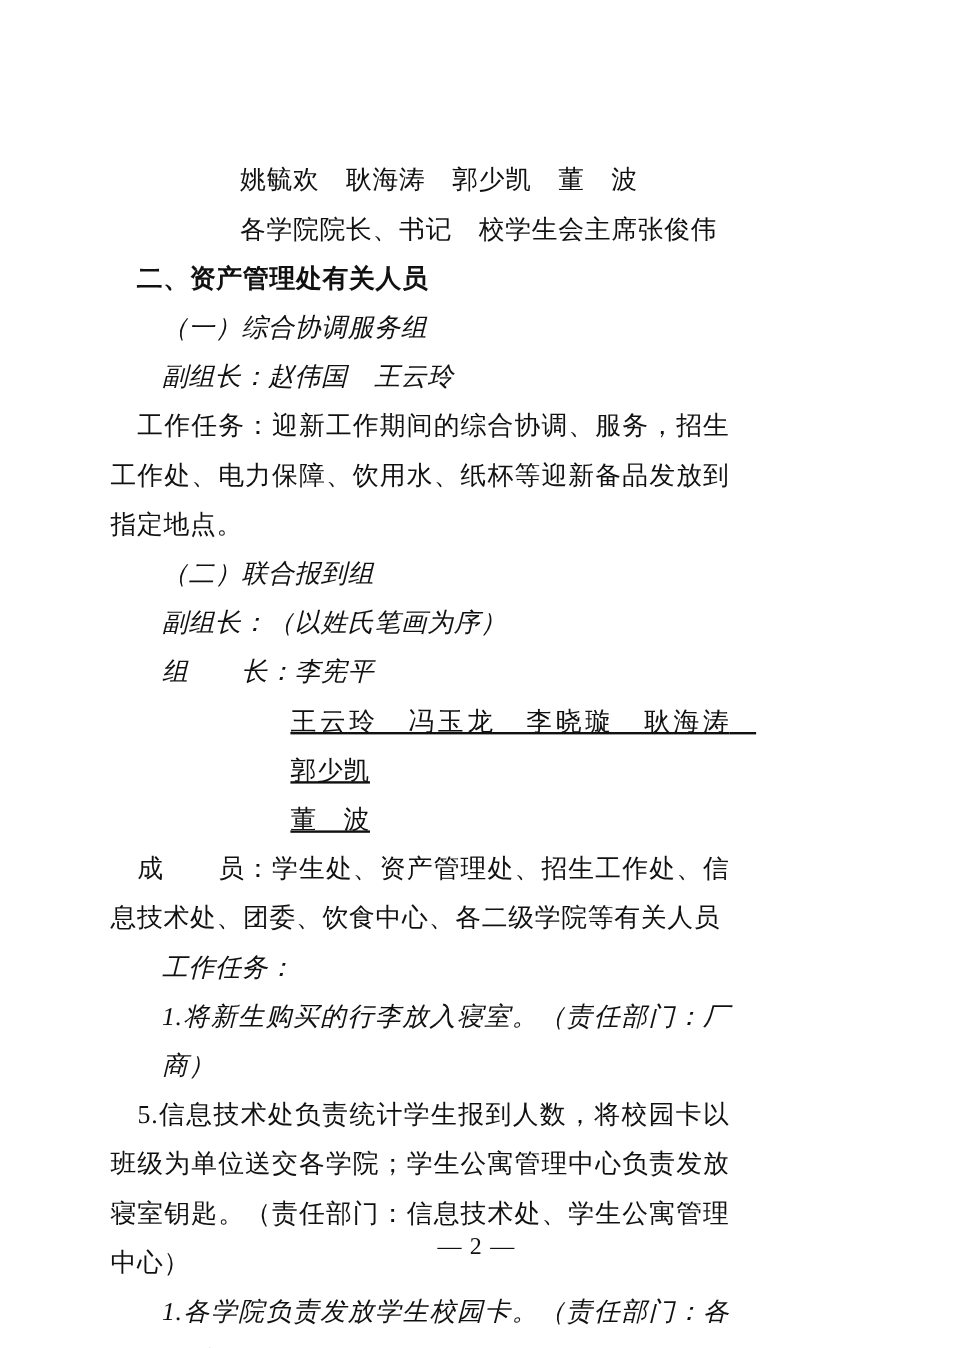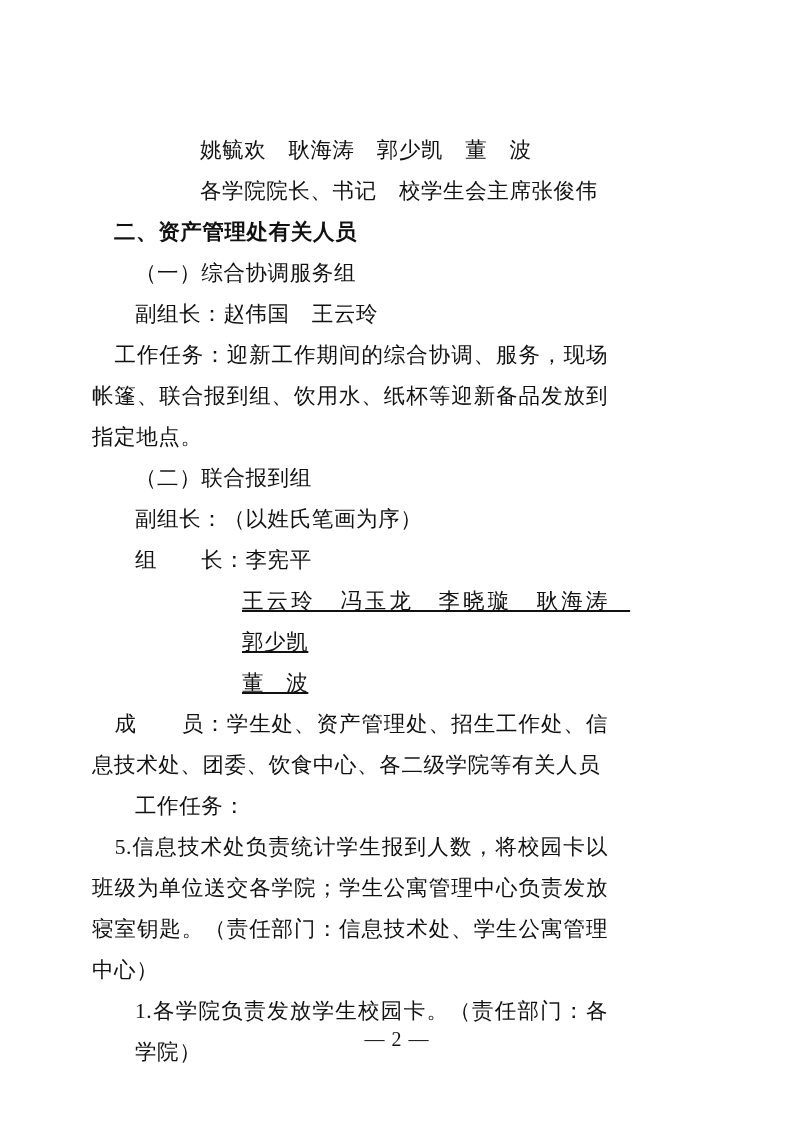"（一）综合协调服务组" .indent-1 { font-style: none -> italic }
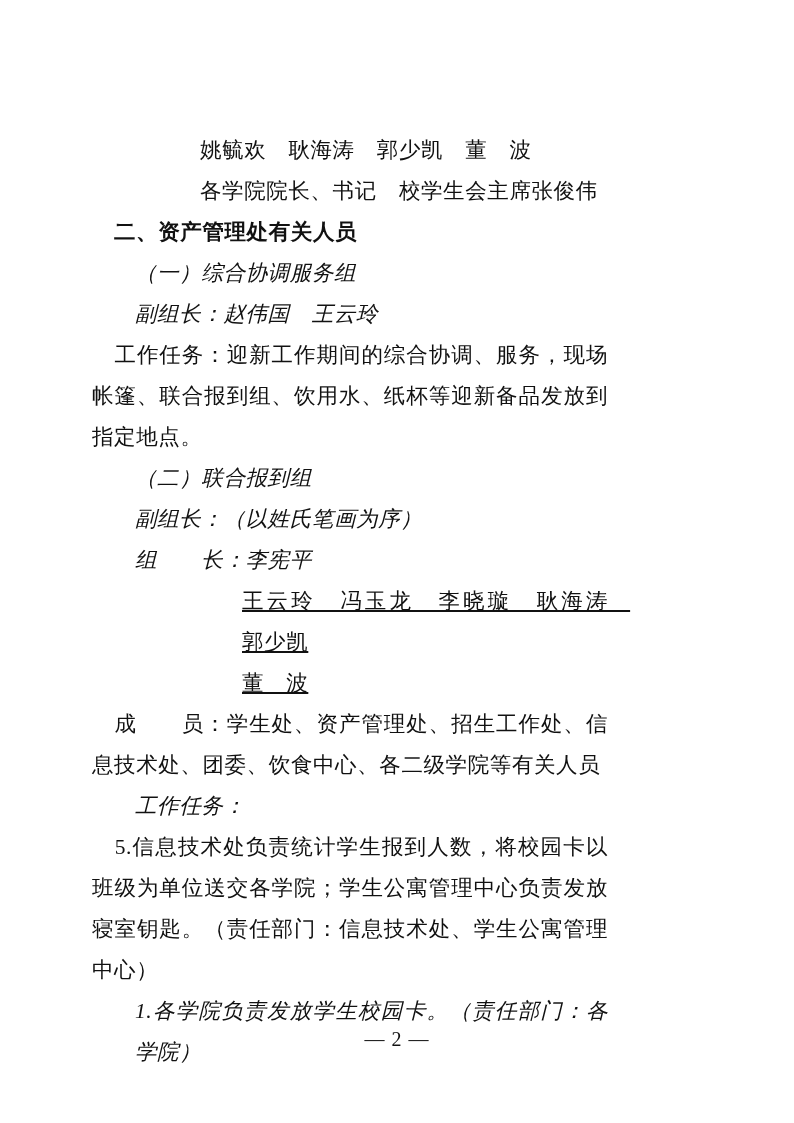"工作任务：迎新工作期间的综合协调、服务，现场帐篷、联合报到组、饮用水、纸杯等迎新" p.p { text: 现场帐篷、联合报到组 -> 招生工作处、电力保障 }
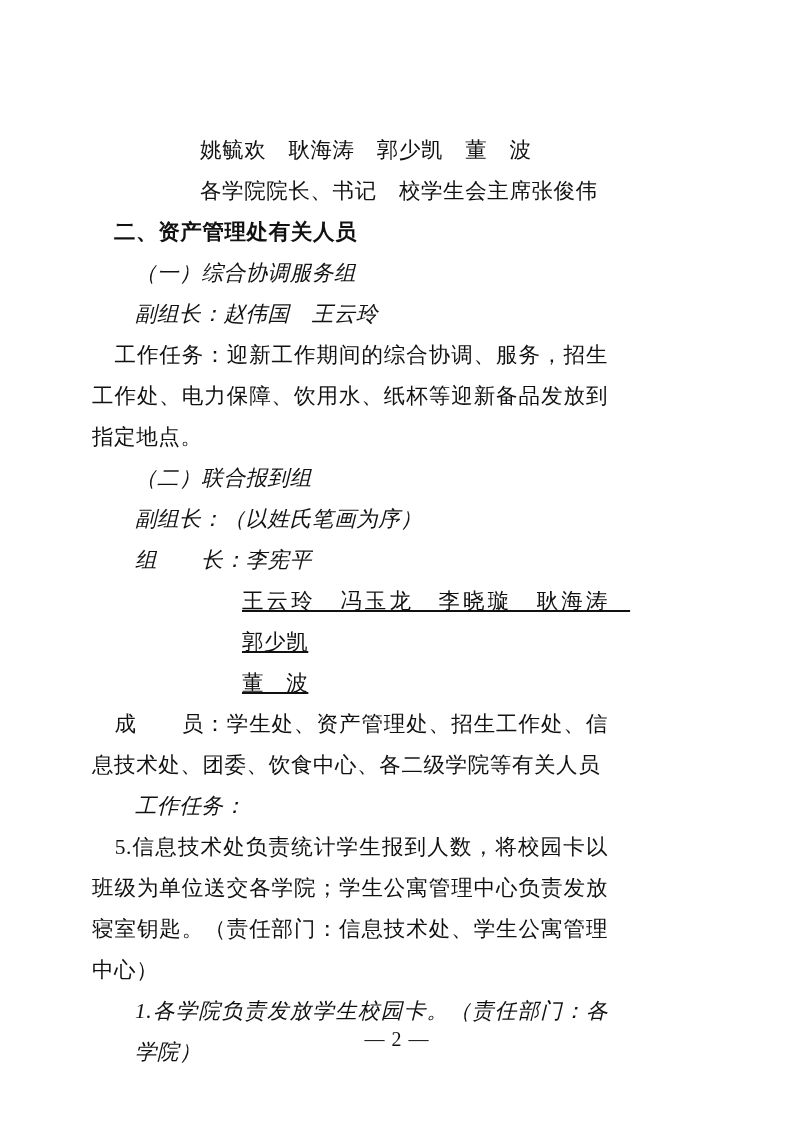"1.将新生购买的行李放入寝室。（责任部门：厂商）" p.p { html: none -> <p>1.将新生购买的行李放入寝室。（责任部门：厂商）</p> }
